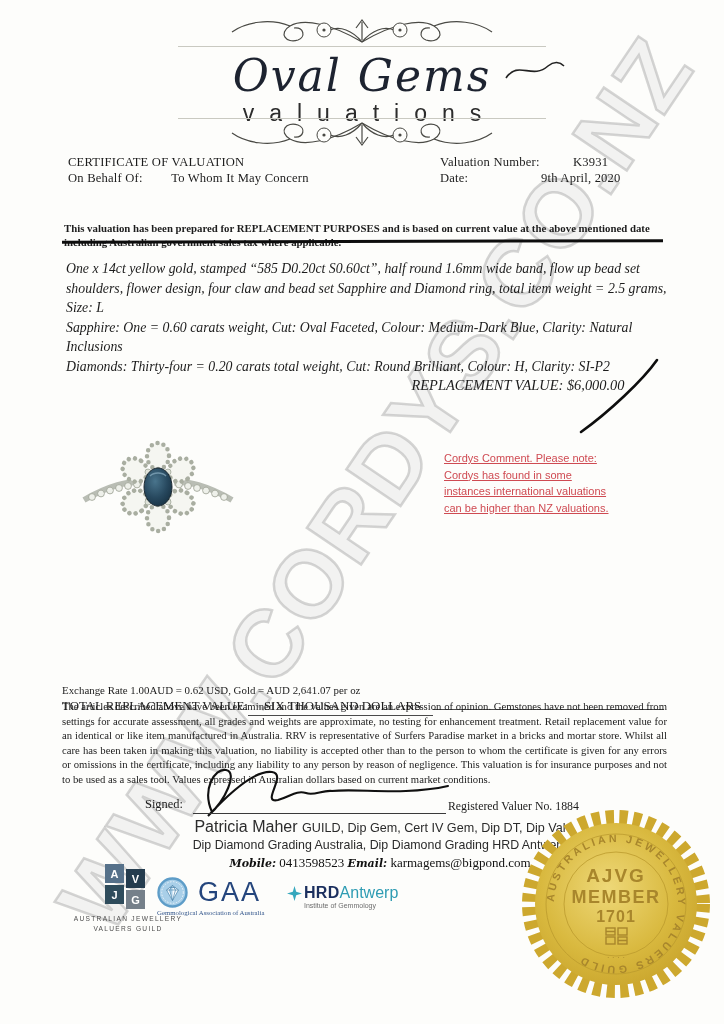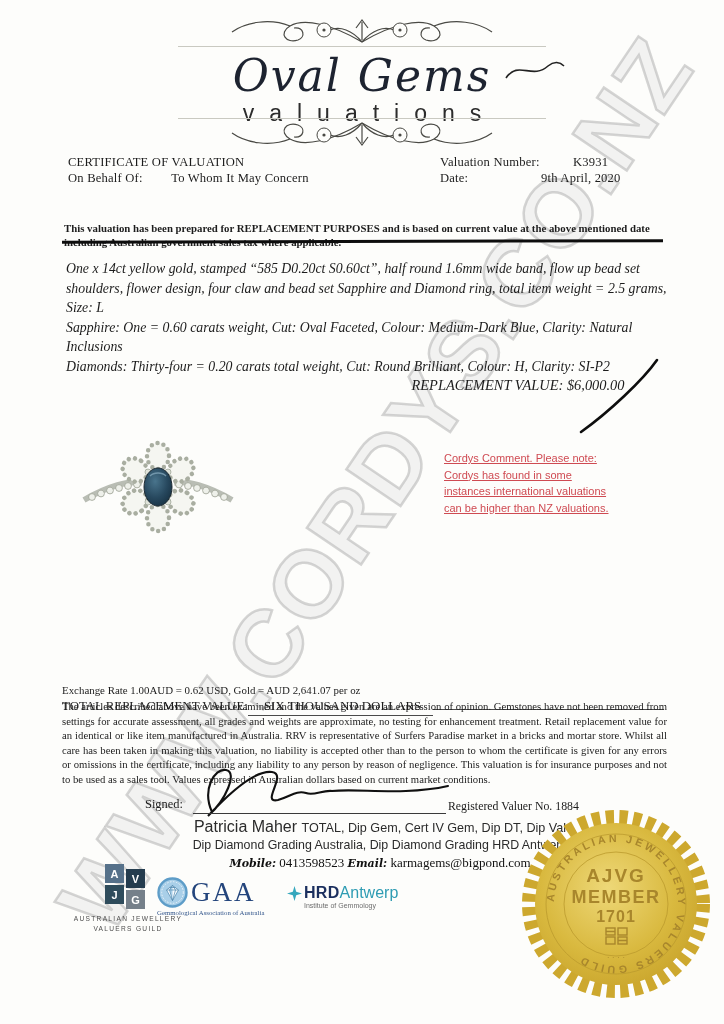"TOTAL, Dip Gem, Cert IV" span.c1 { text: TOTAL -> GUILD }
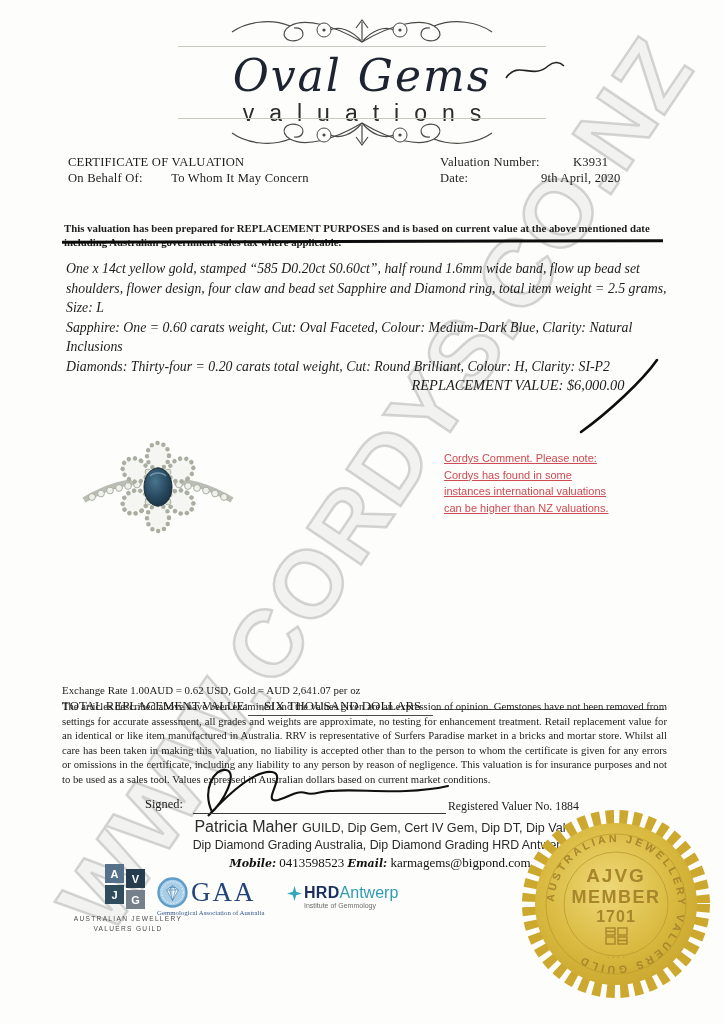"GAA" #gaa .name { font-family: Liberation Serif, serif -> Liberation Sans, sans-serif; margin-left: 3px -> 10px }
